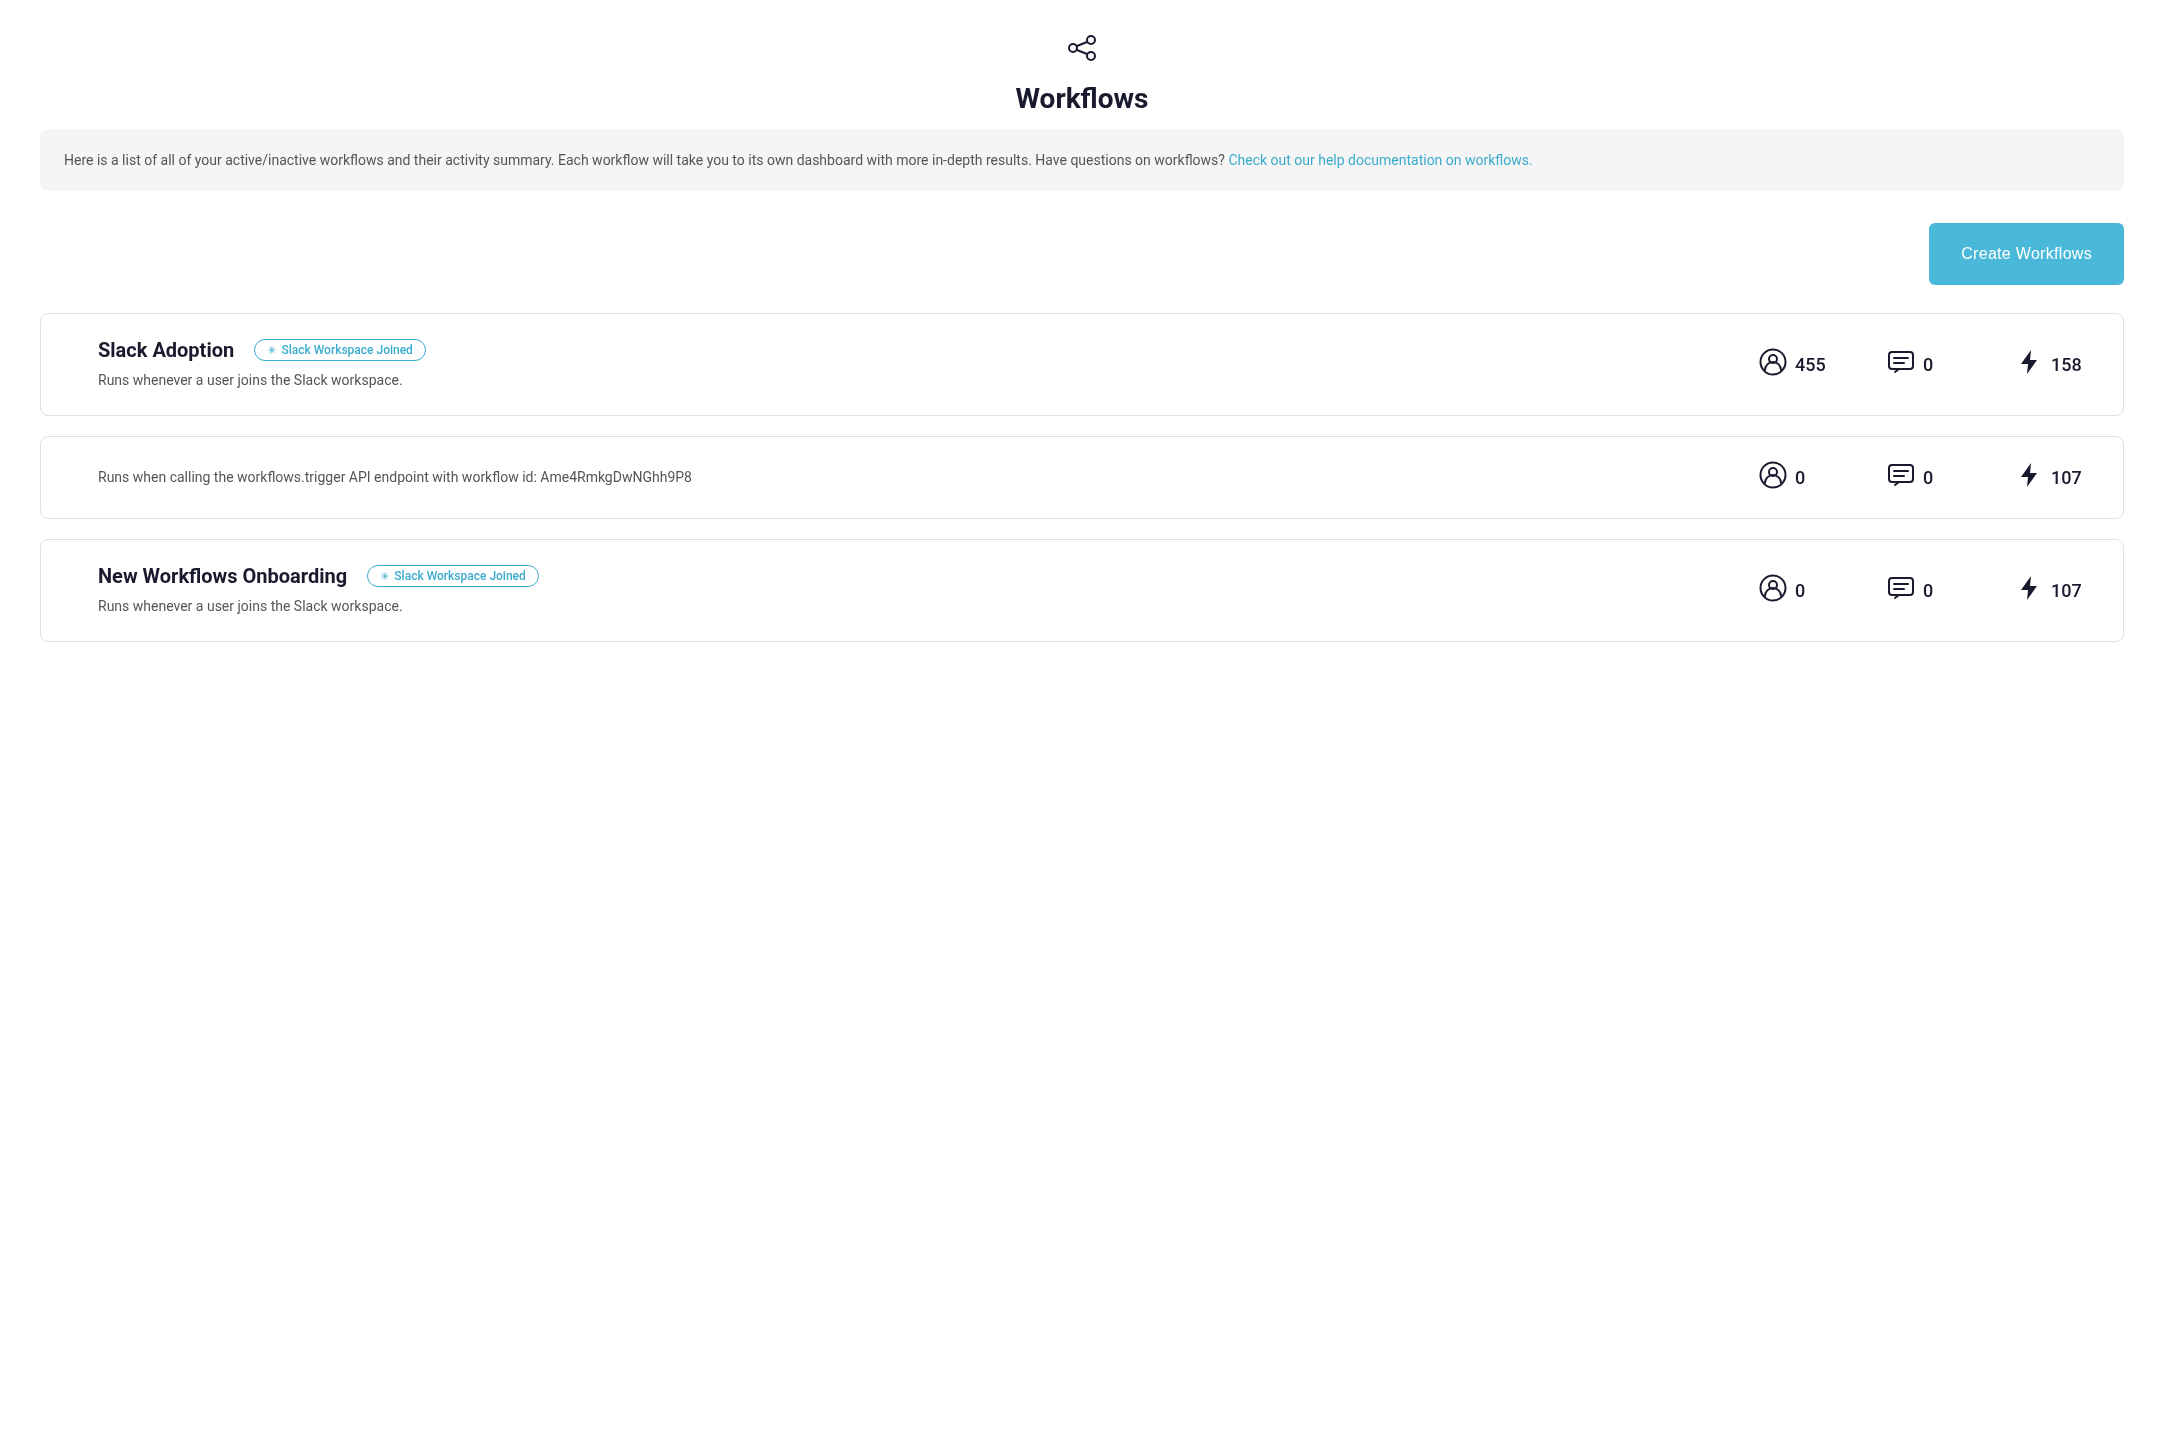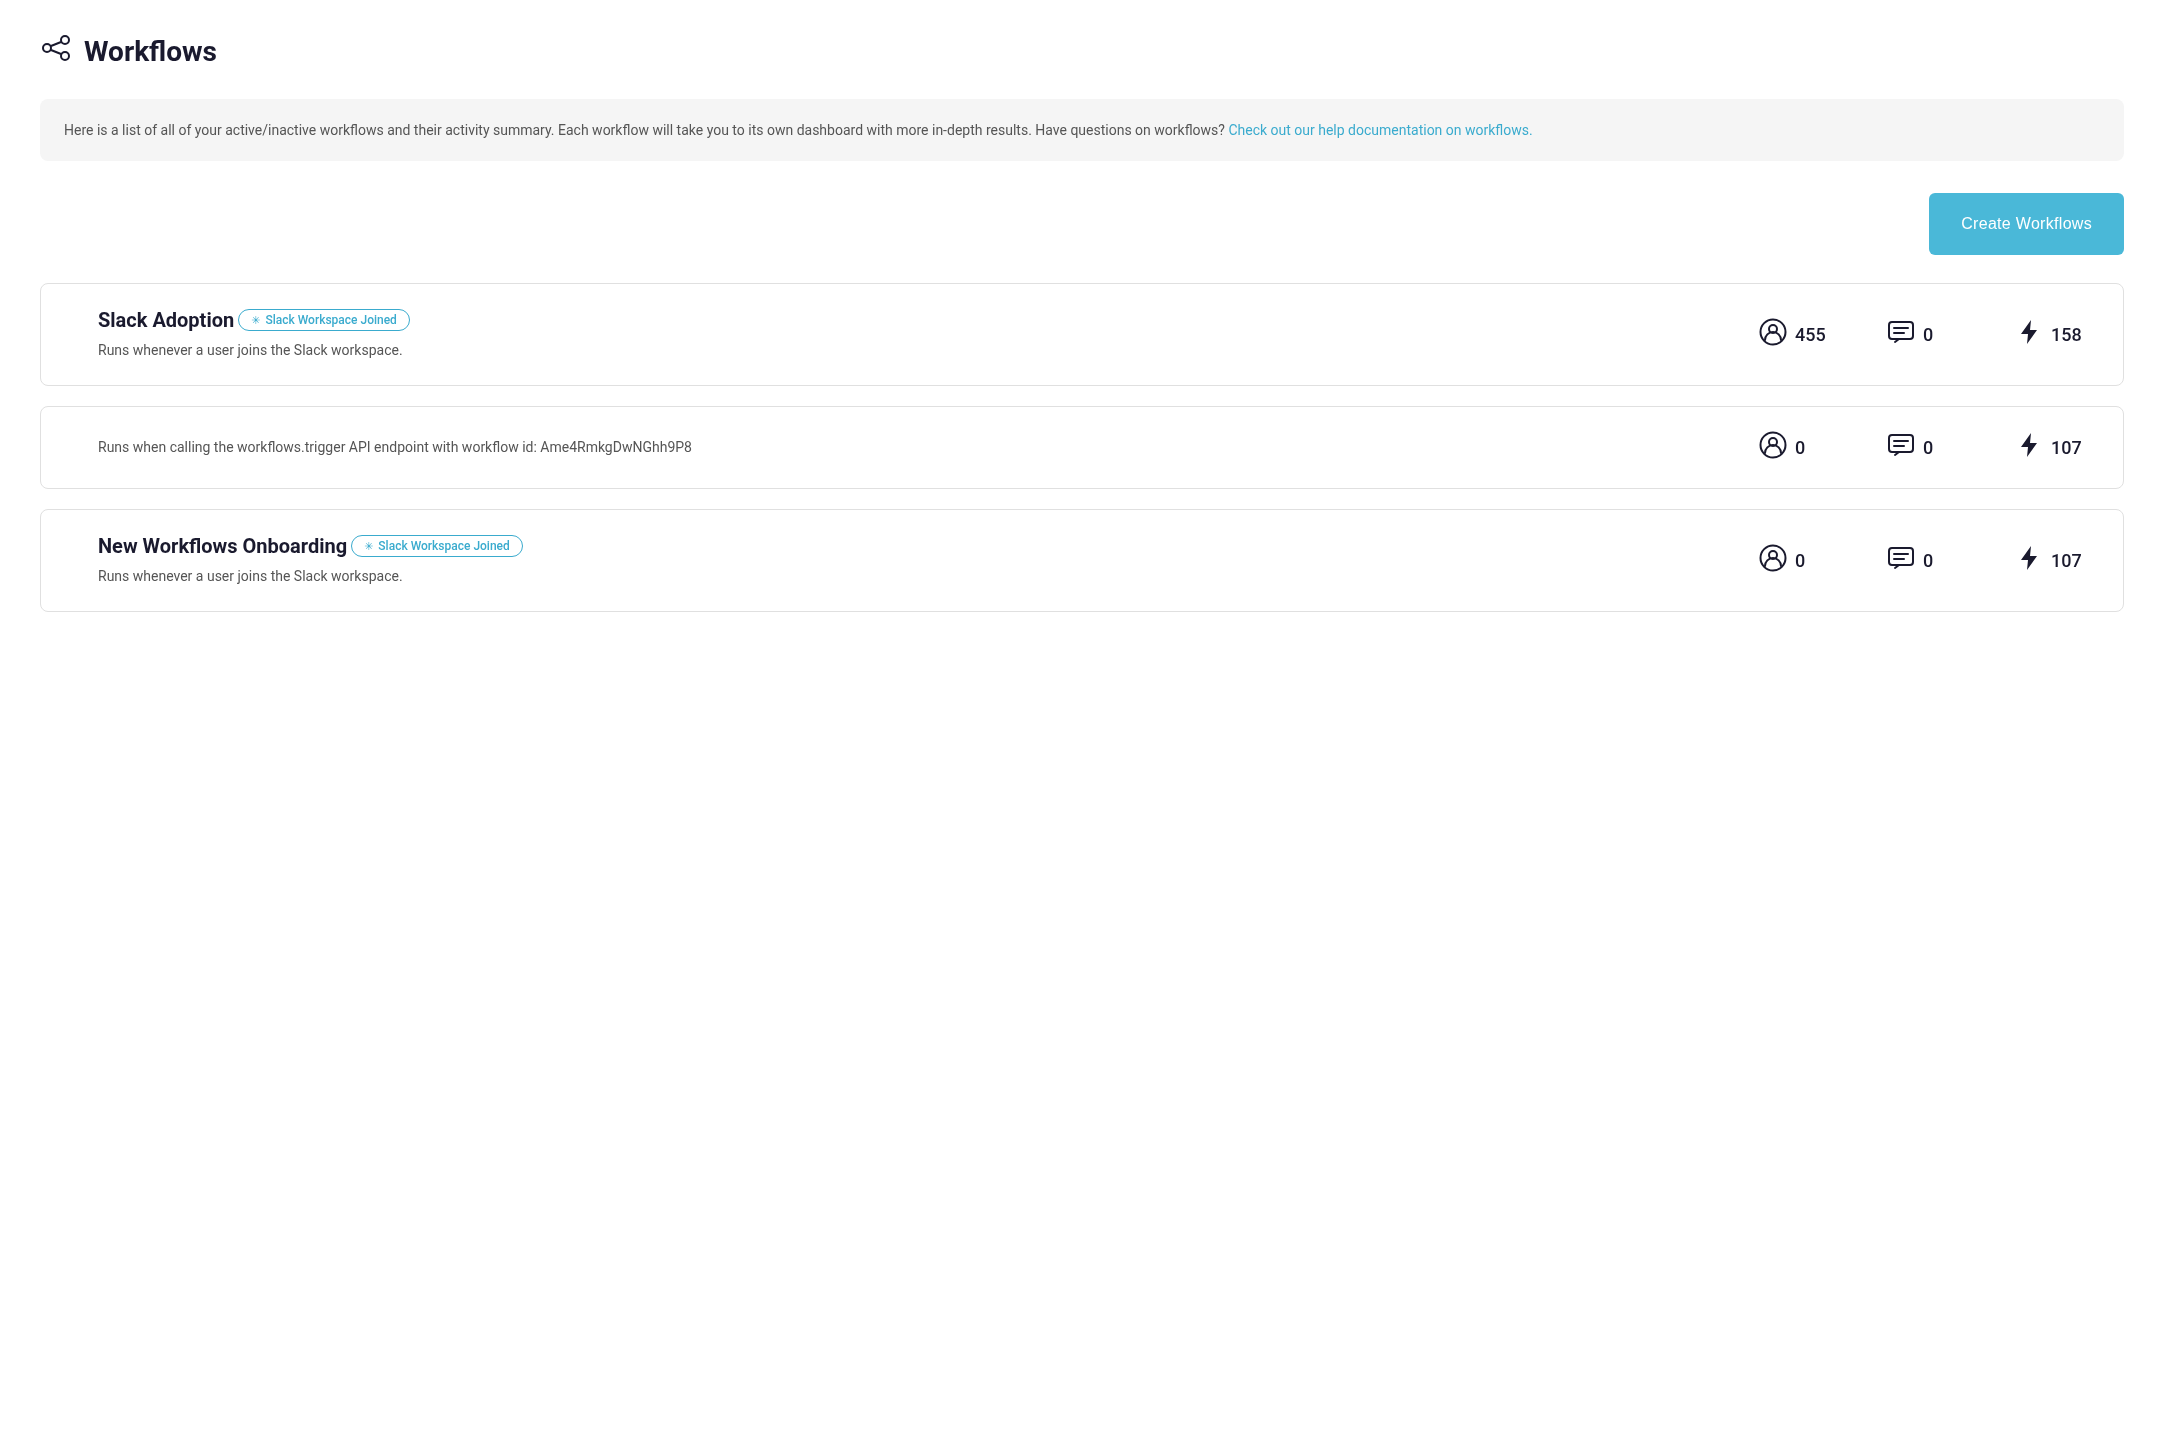"Workflows" .page-header { flex-direction: none -> column; margin-bottom: 29px -> 14px }
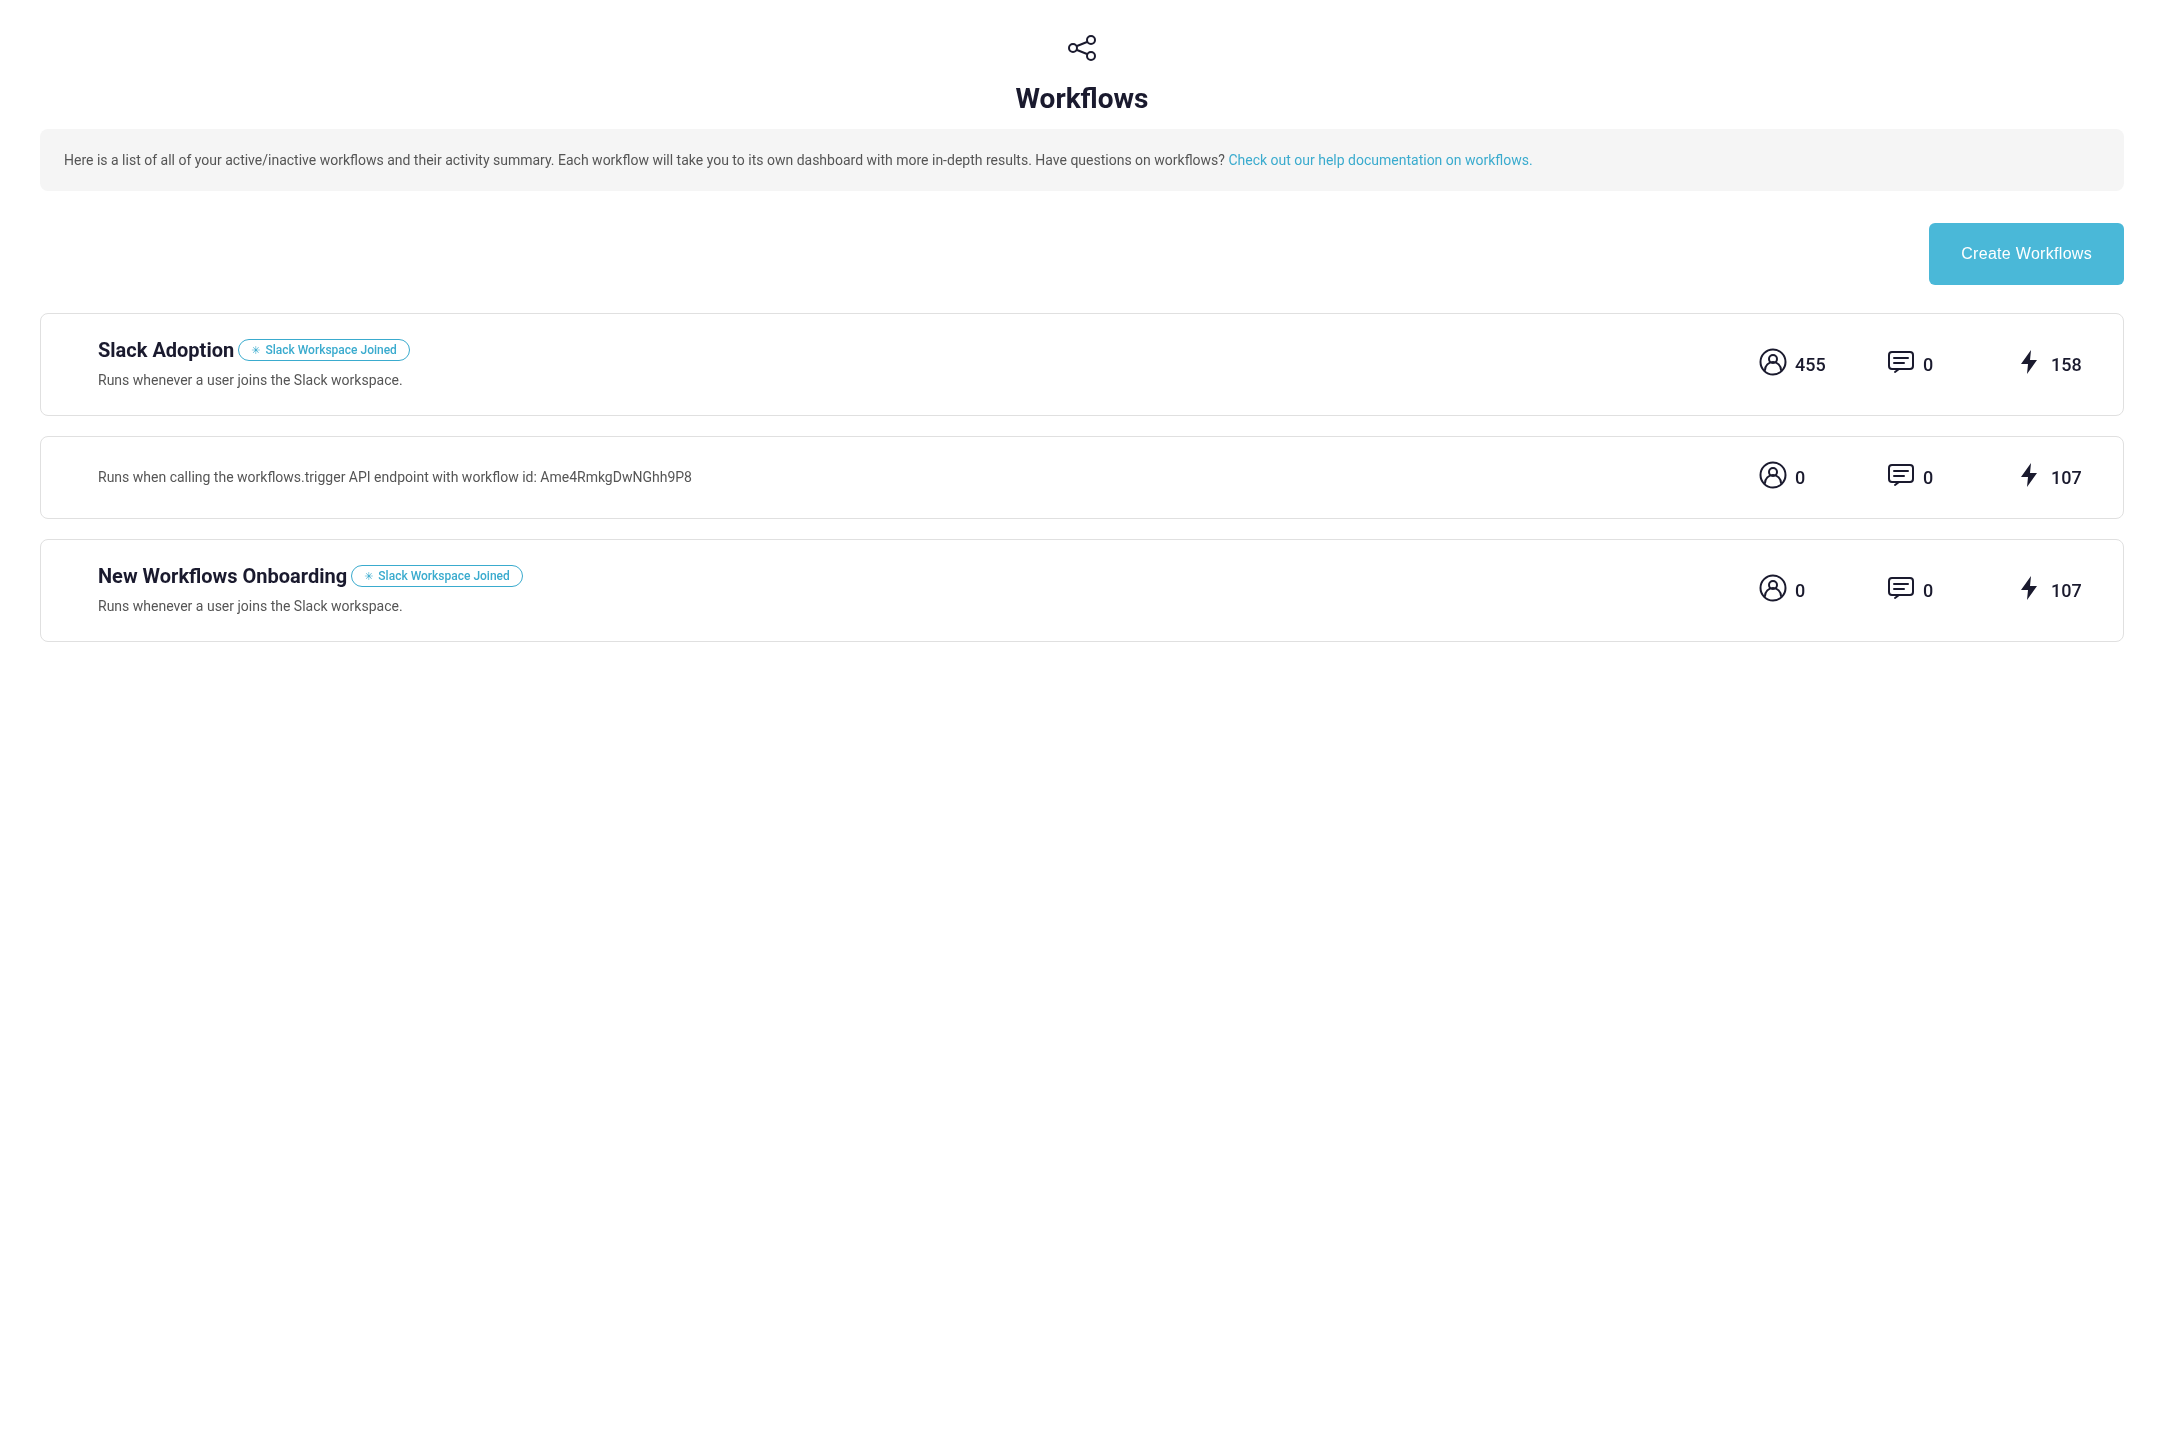"Slack Adoption" .workflow-title-row { gap: 4px -> 20px }
